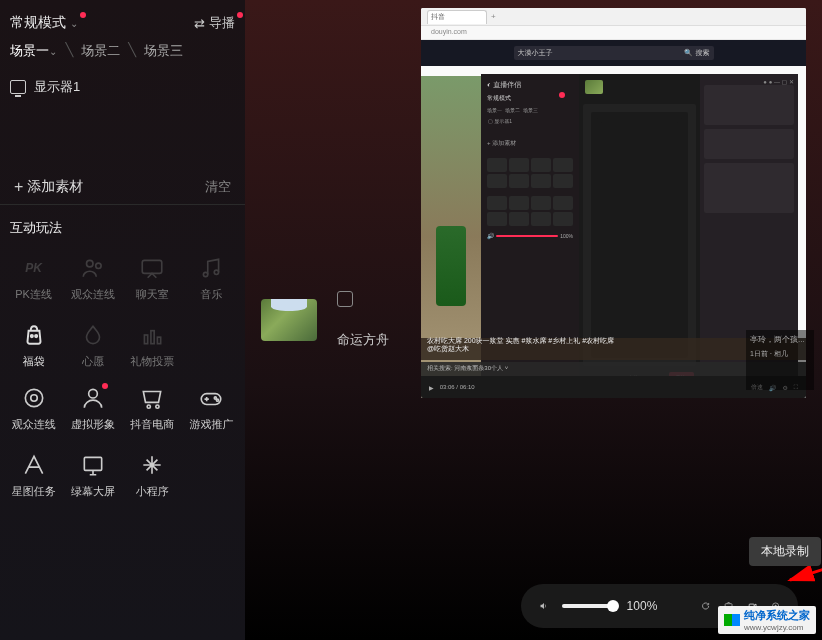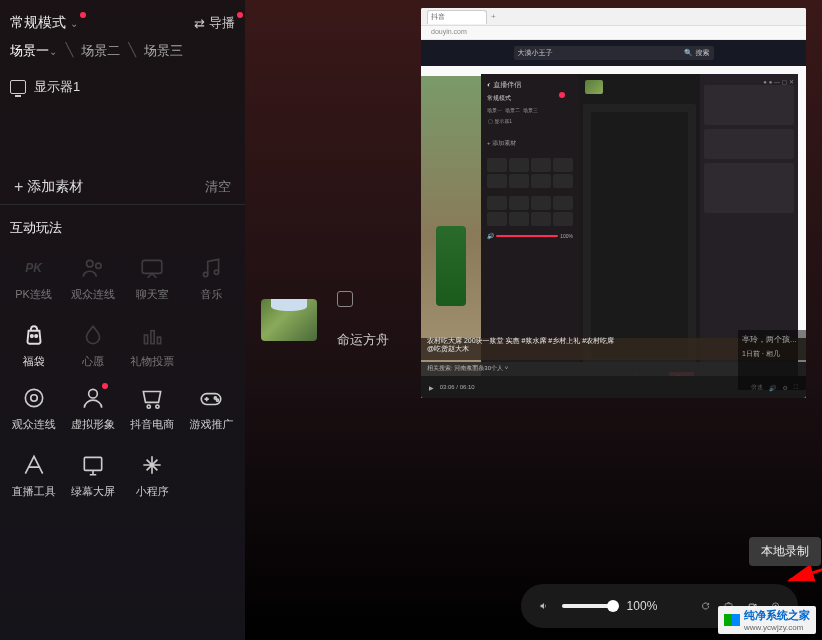"亭玲，两个孩..." .right-strip { right: 16px -> 8px }
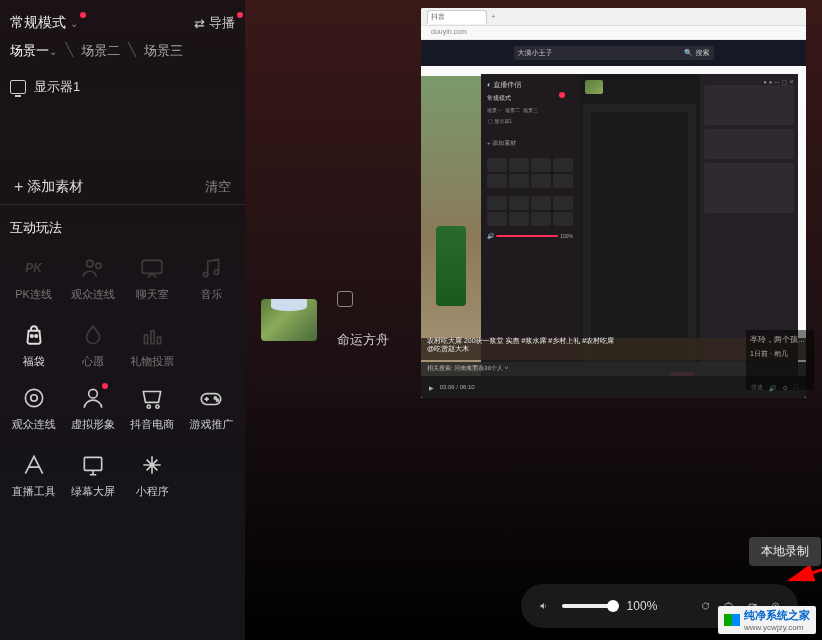"直播工具" div.lbl { text: 直播工具 -> 星图任务 }
